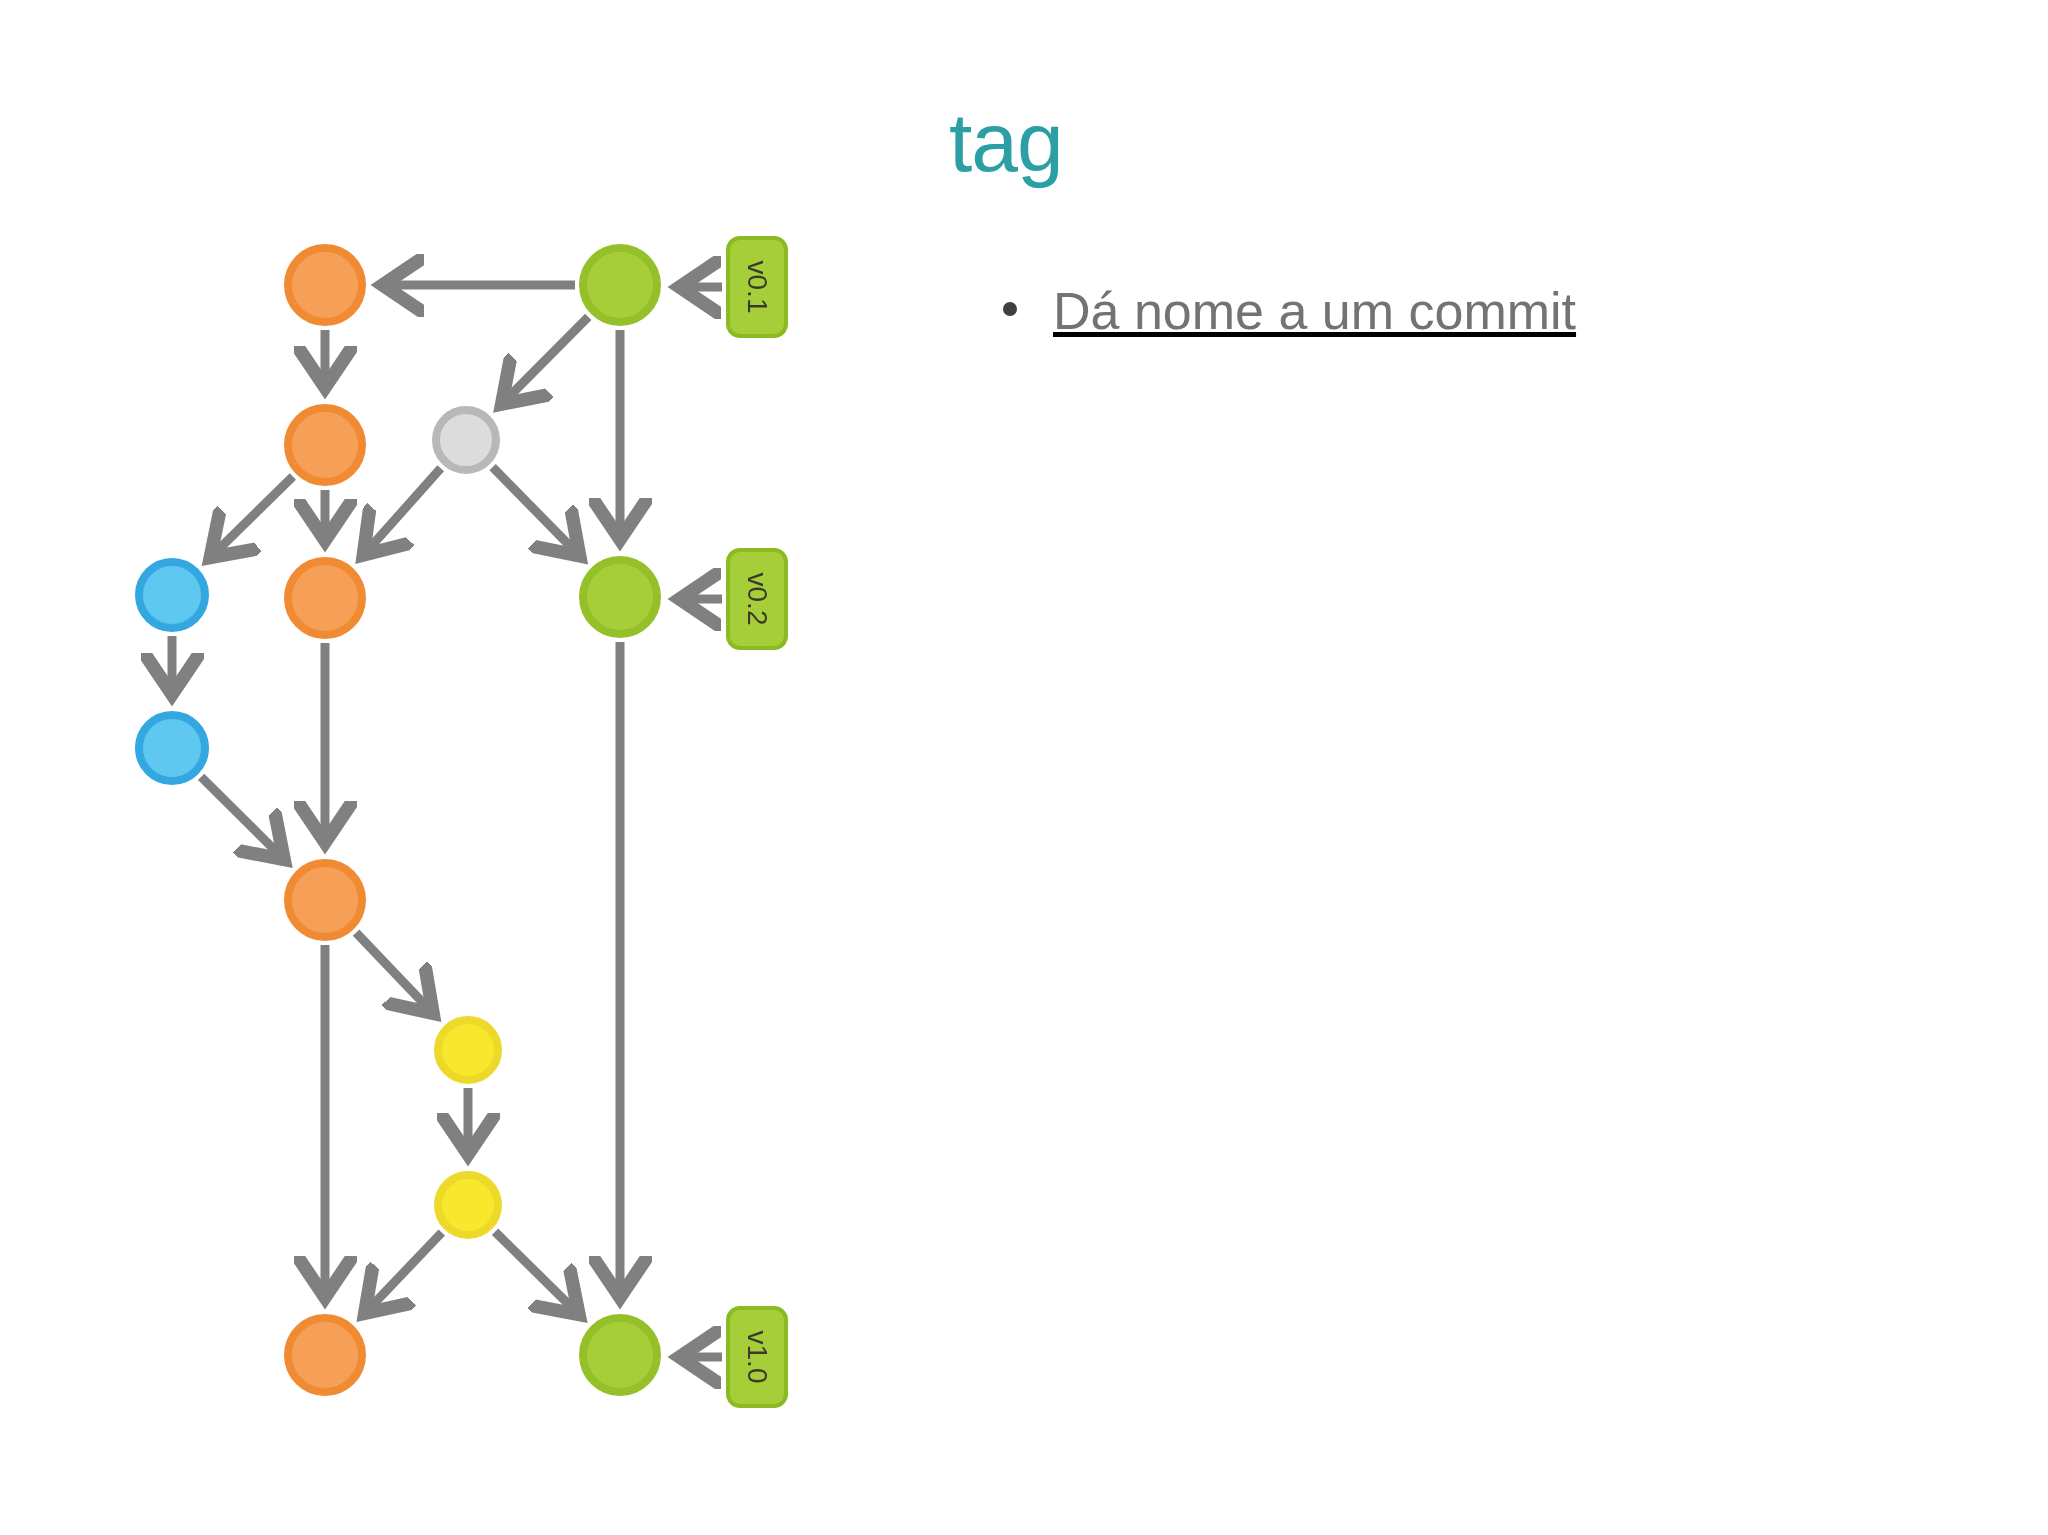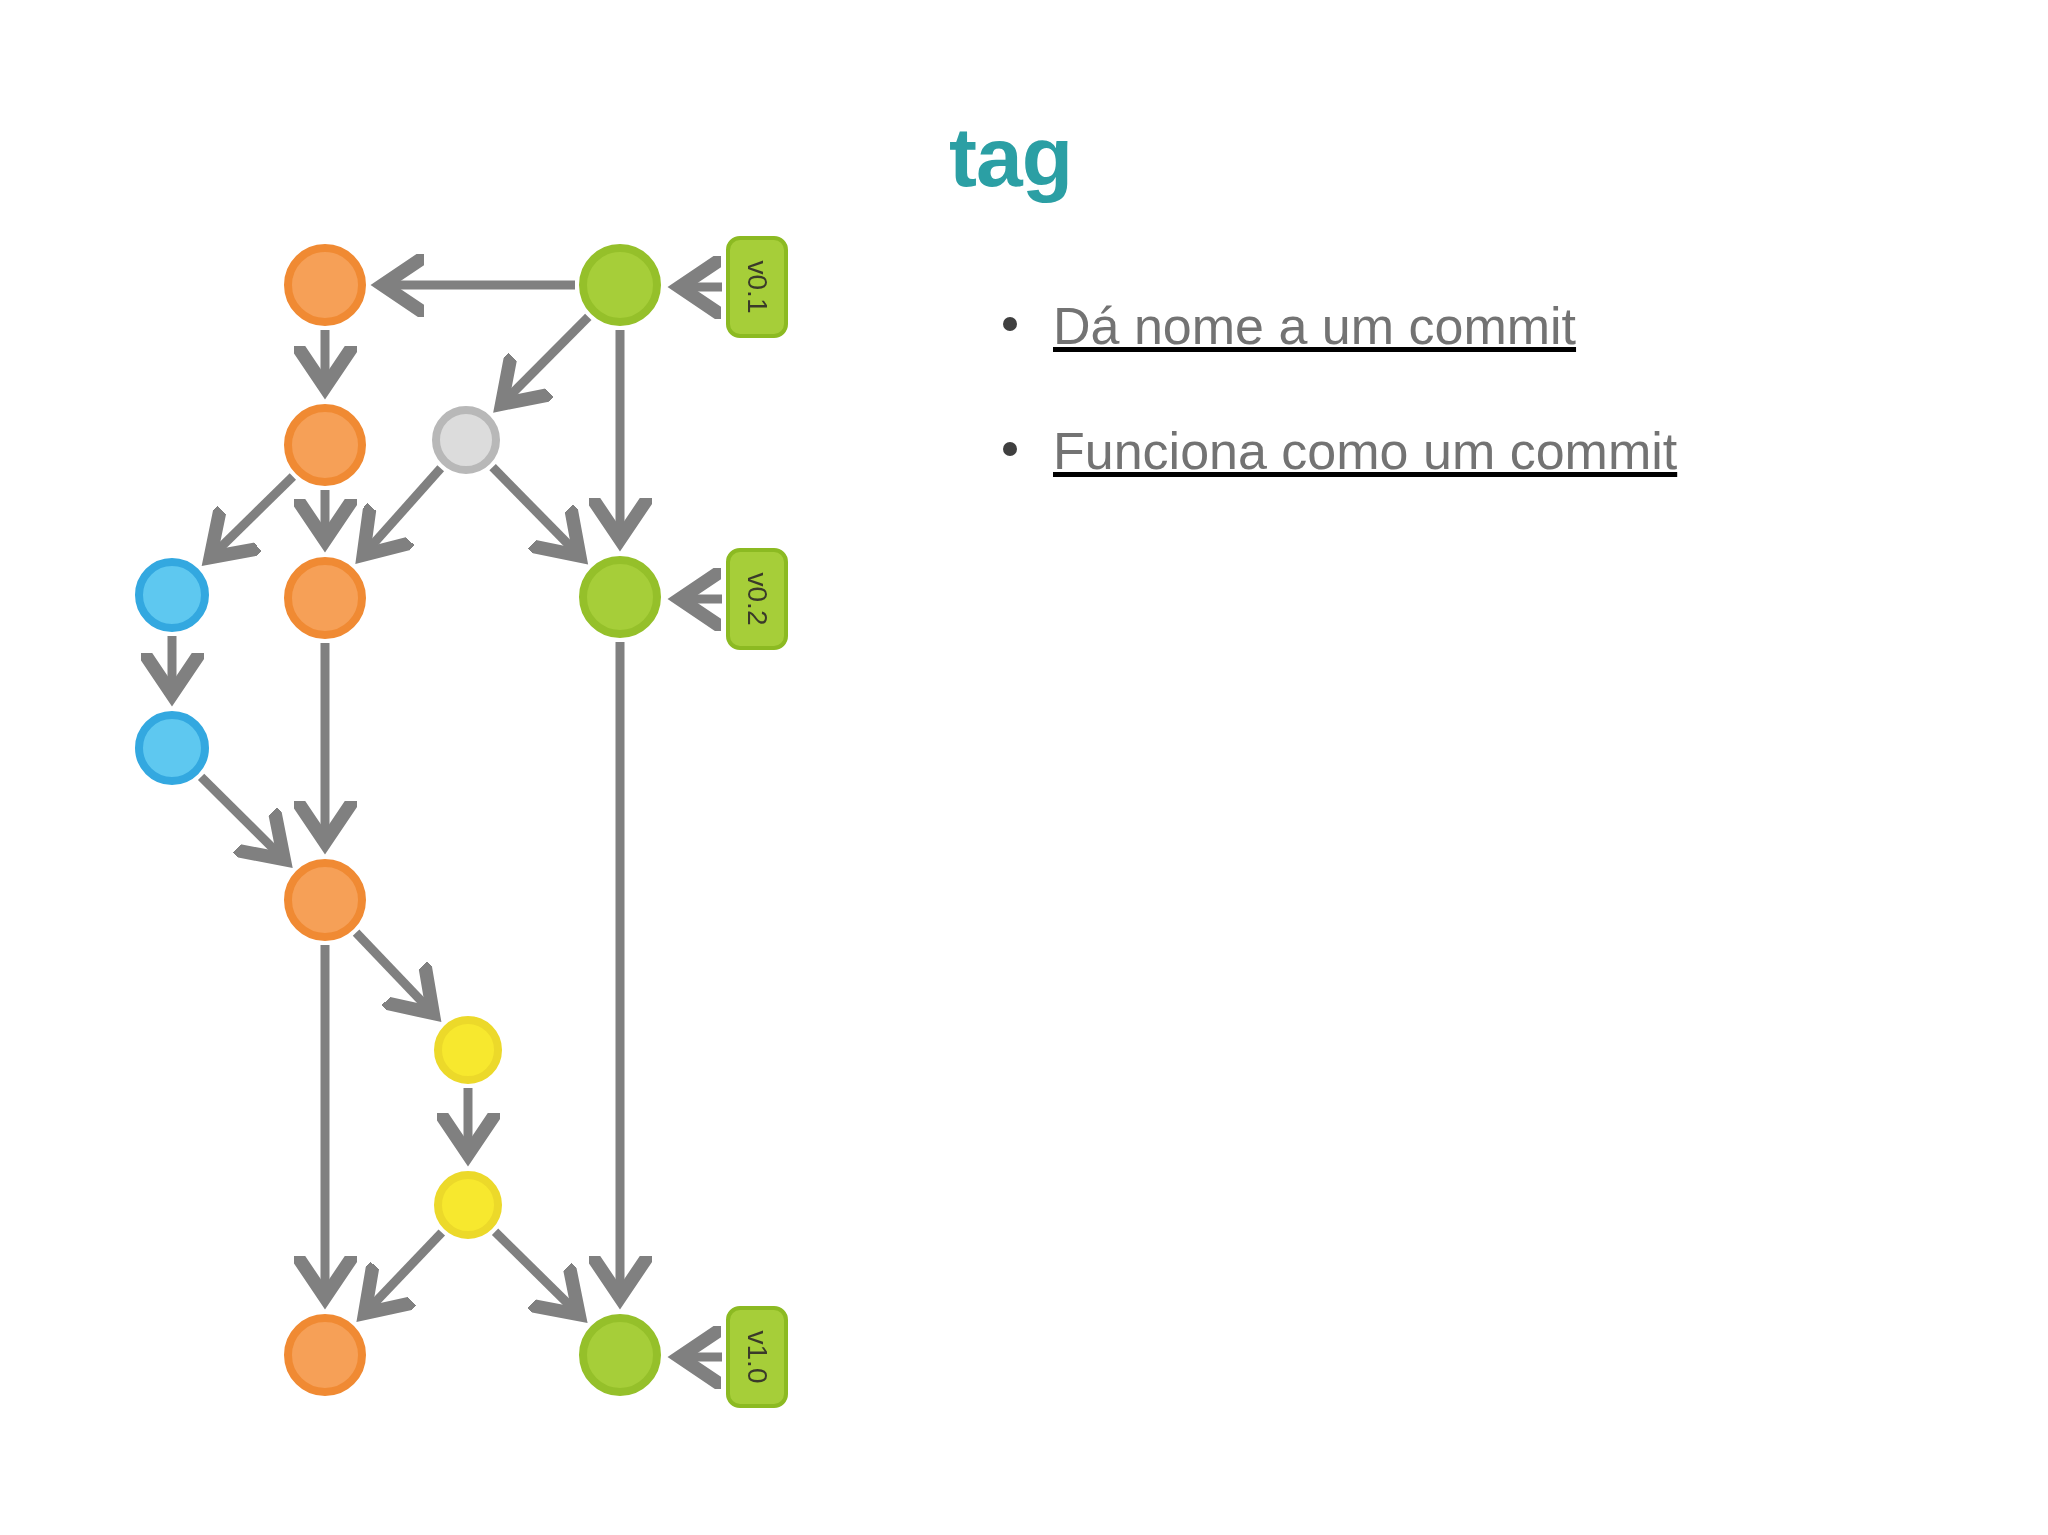"tag" #title { font-weight: bold -> normal; margin: 15px 0 0 4px -> 0 0 0 4px }
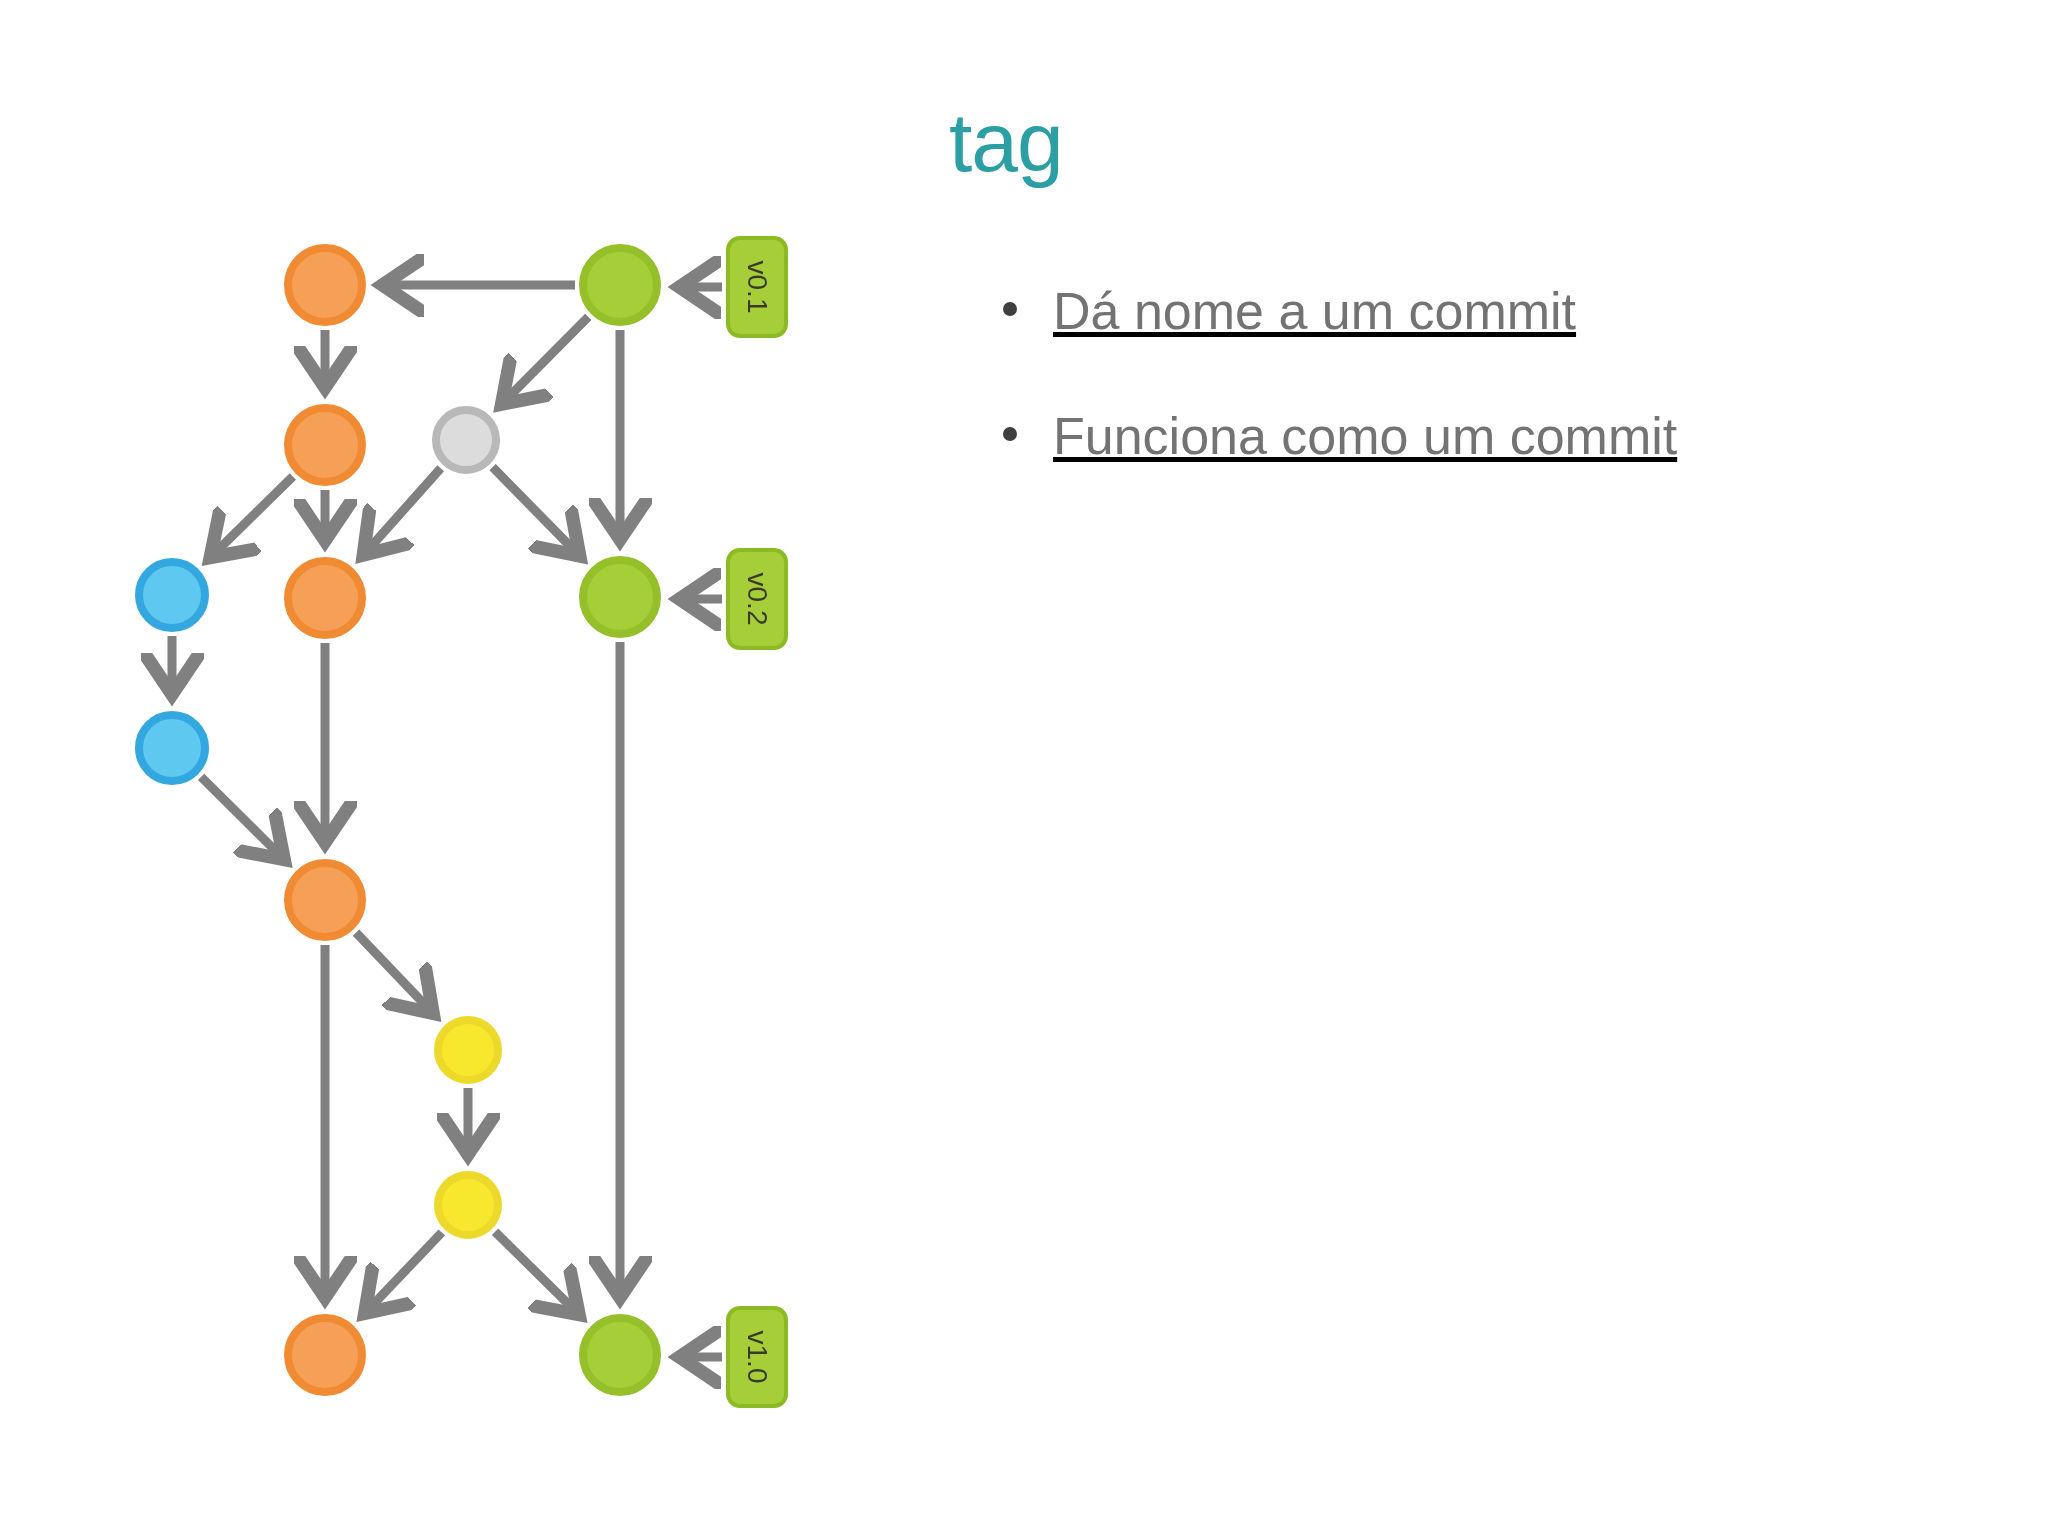"Funciona como um commit" li.bullet { html: <li> <span></span> <span>Funciona como um commit</span> </li> -> none }
